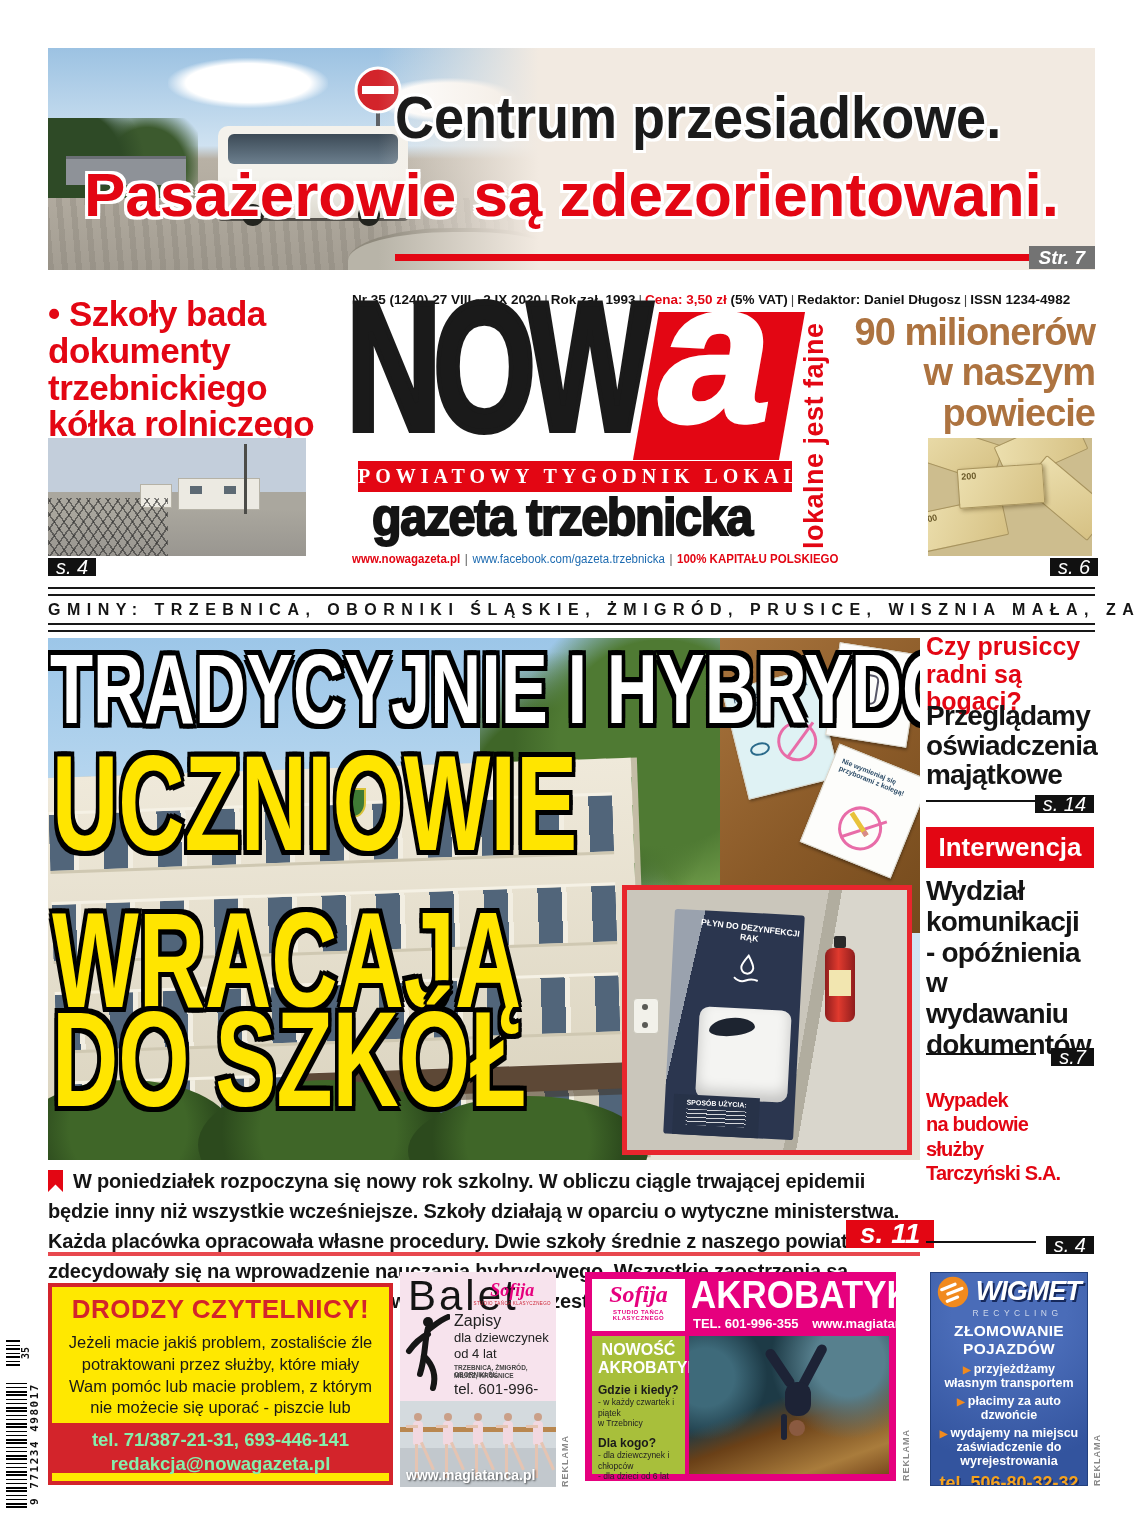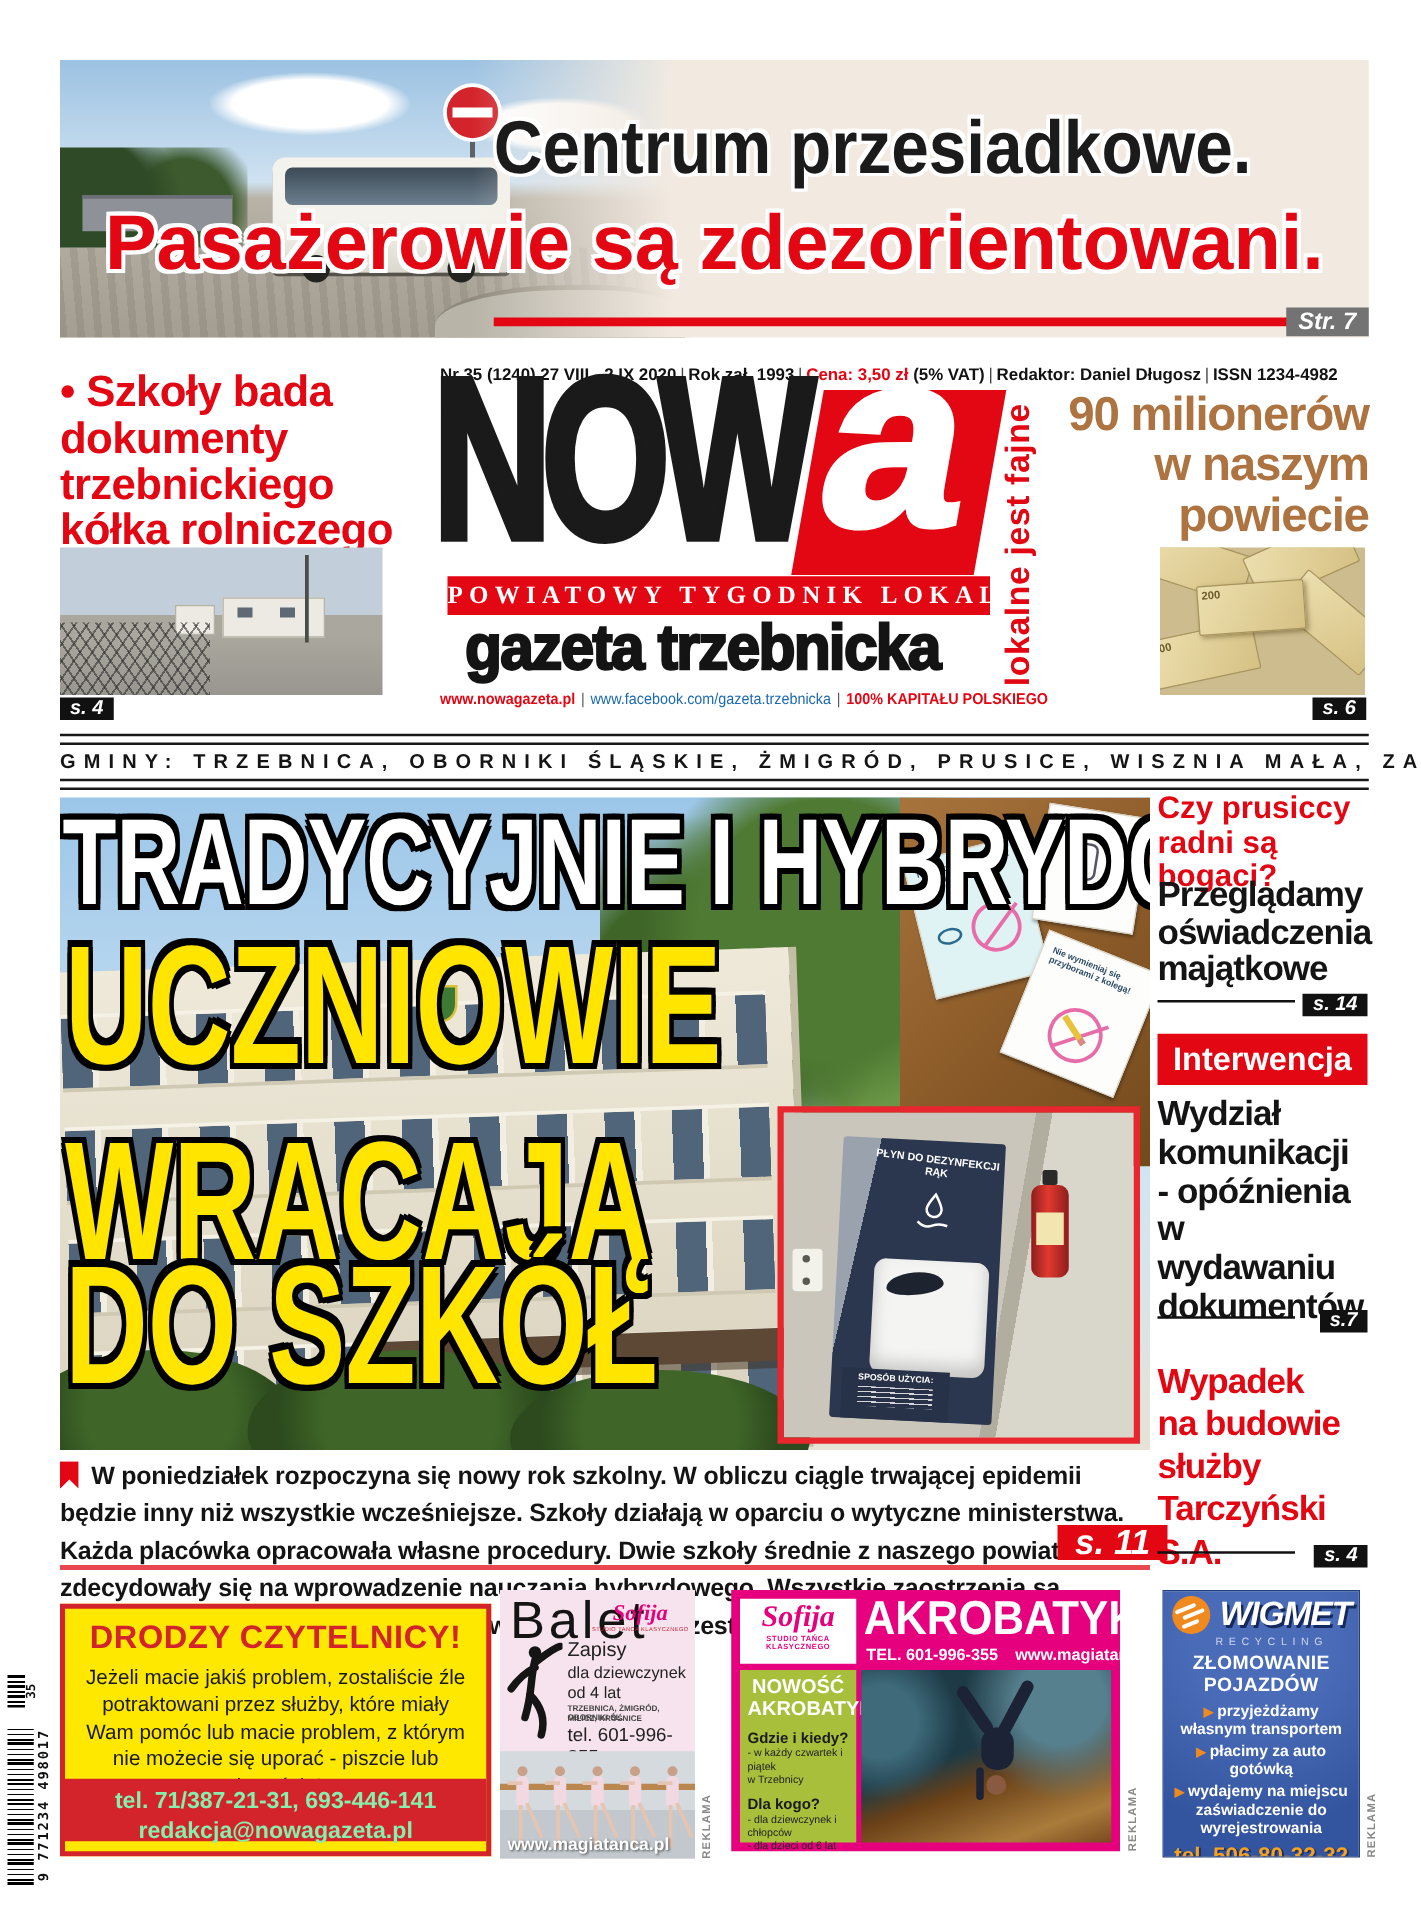"s. 4" .ref-badge { font-size: 16px -> 20px; font-weight: bold -> normal }
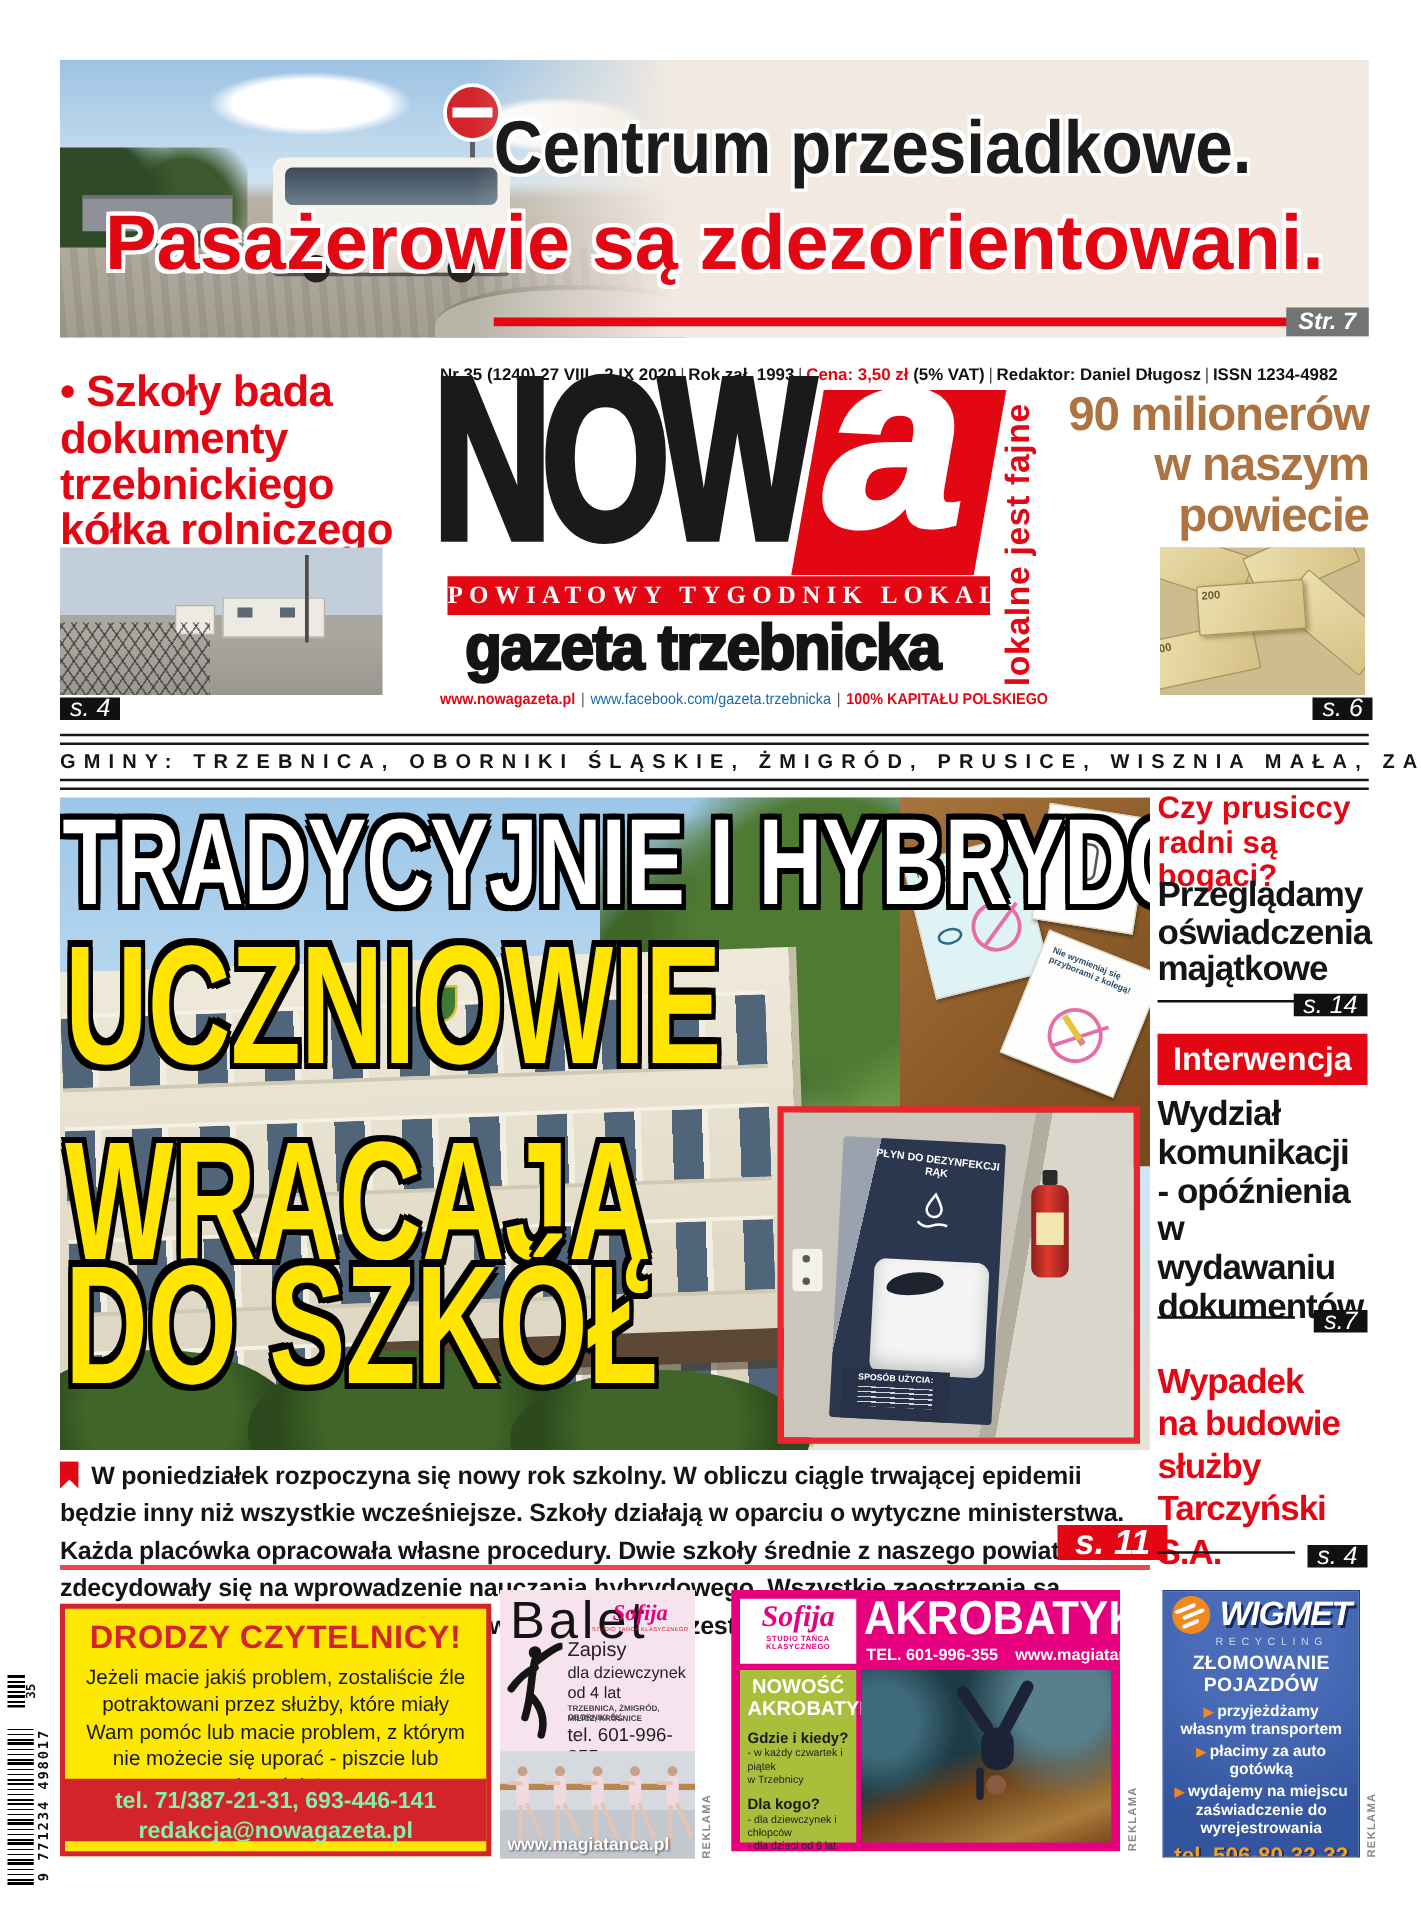"Wypadek" #sb-h3 { font-size: 28px -> 20px }
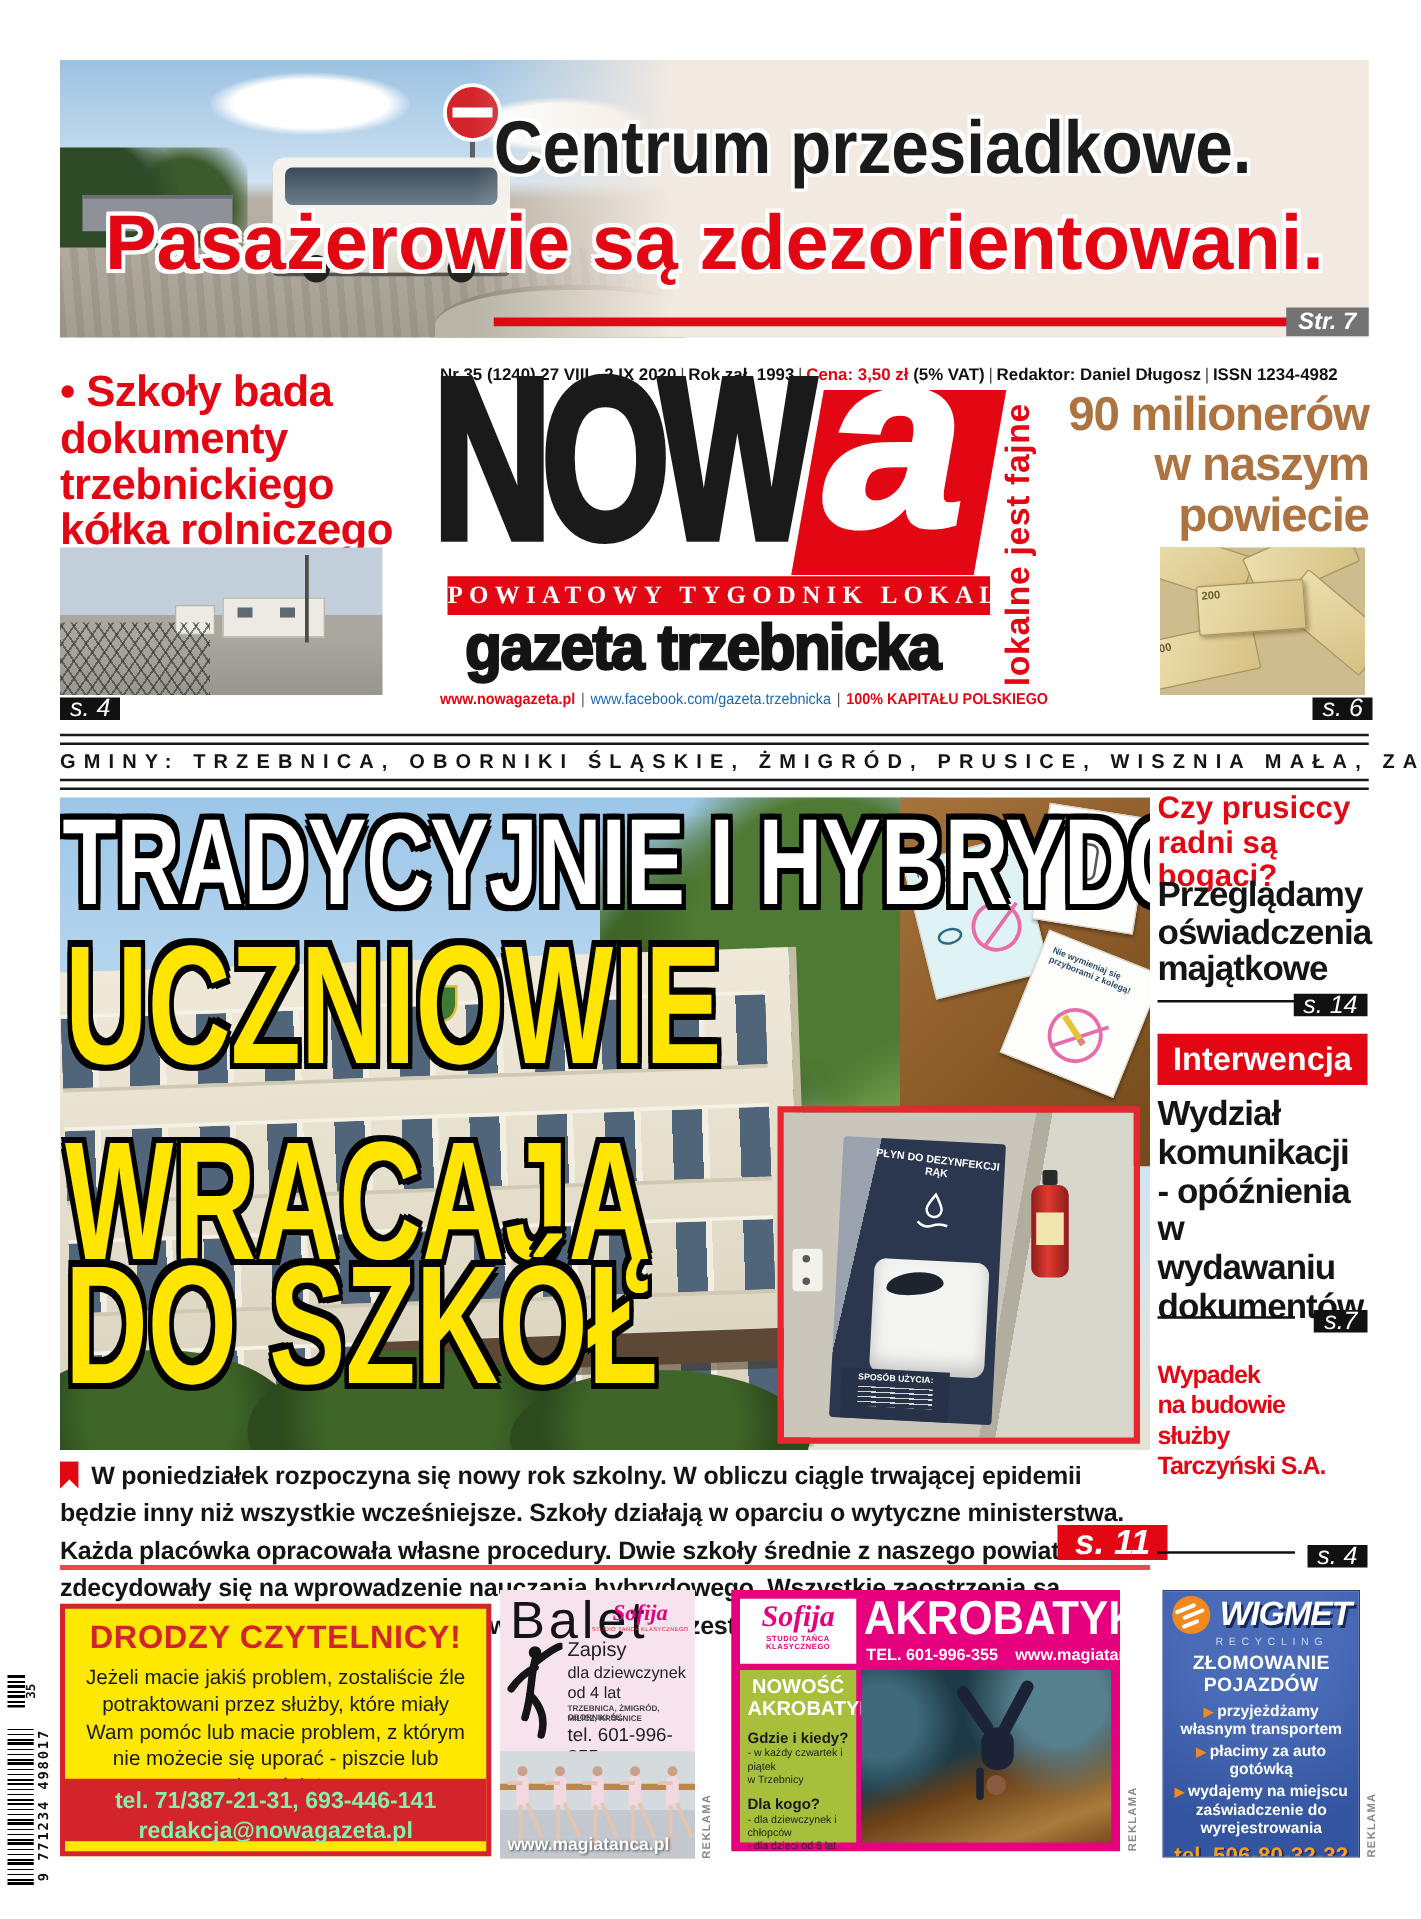"płacimy za auto gotówką" span { text: gotówką -> dzwońcie }
